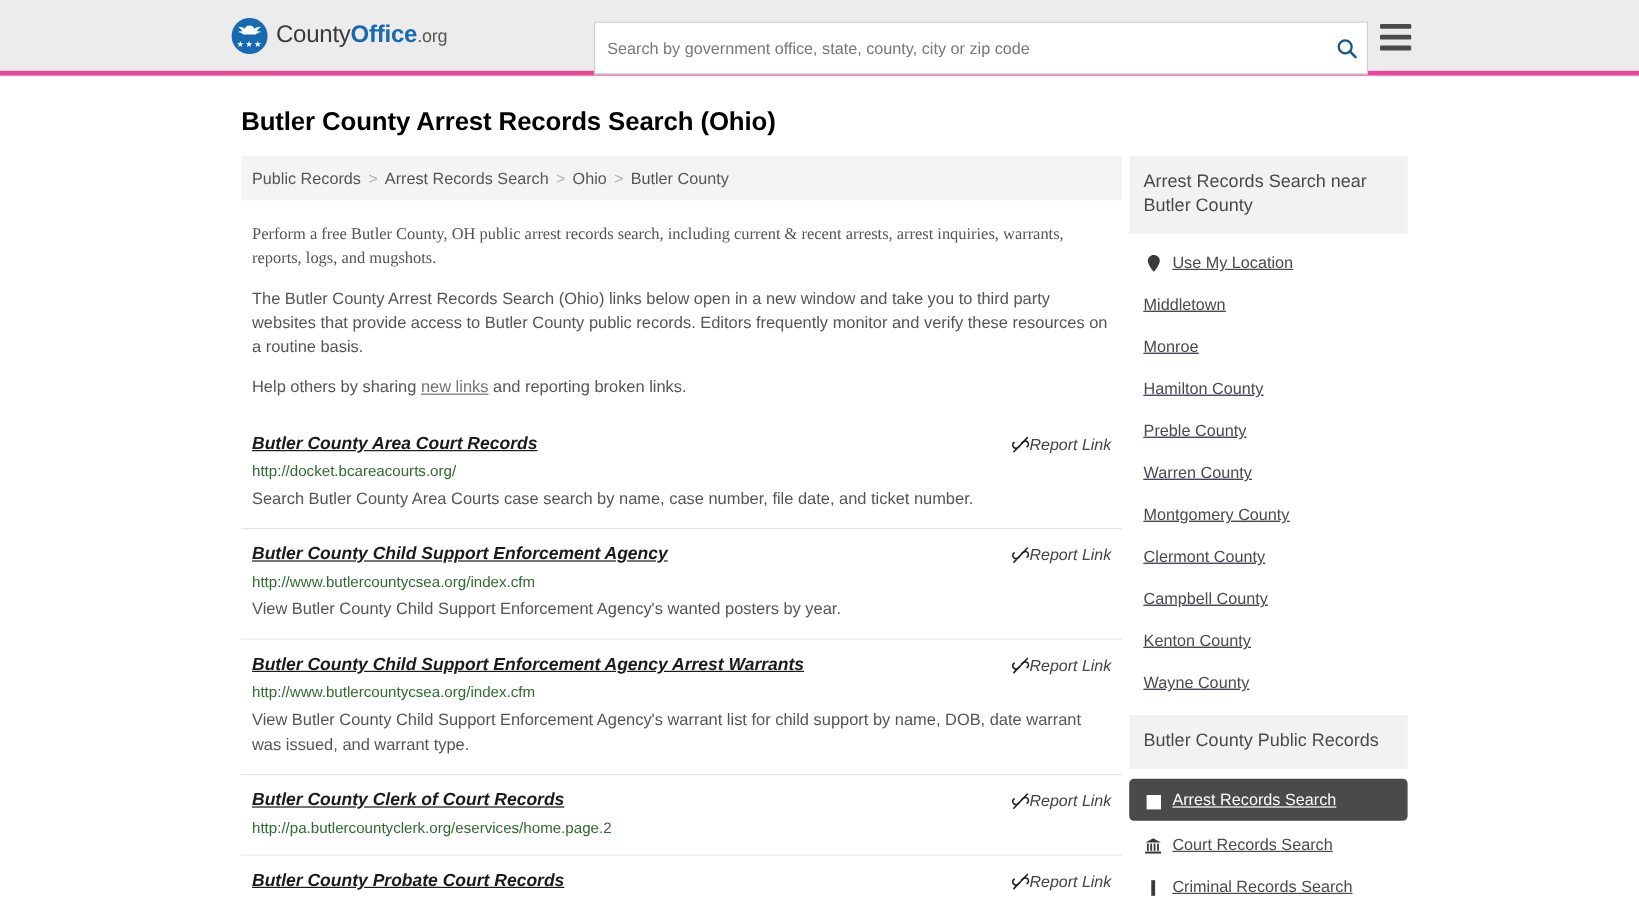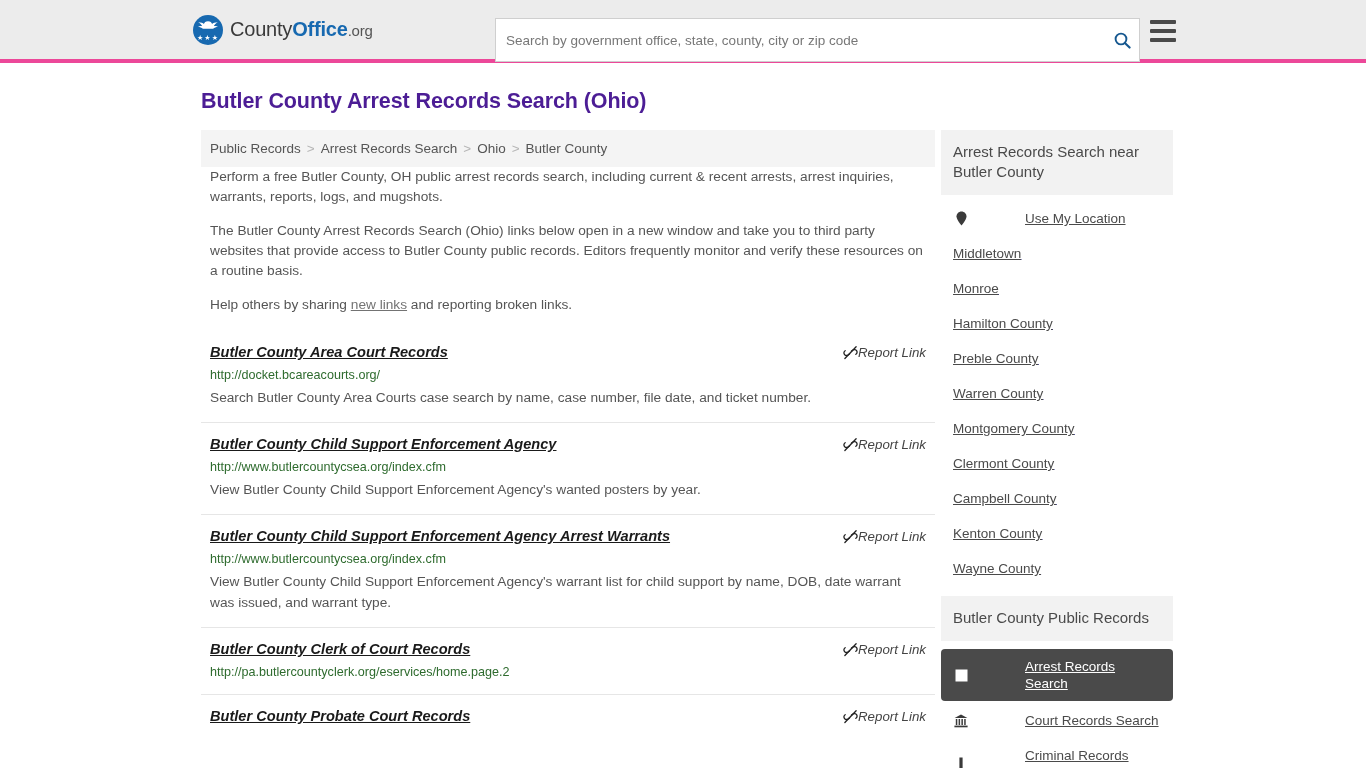"Butler County Arrest Records Search" #page-title { color: #4c1d95 -> #000000 }
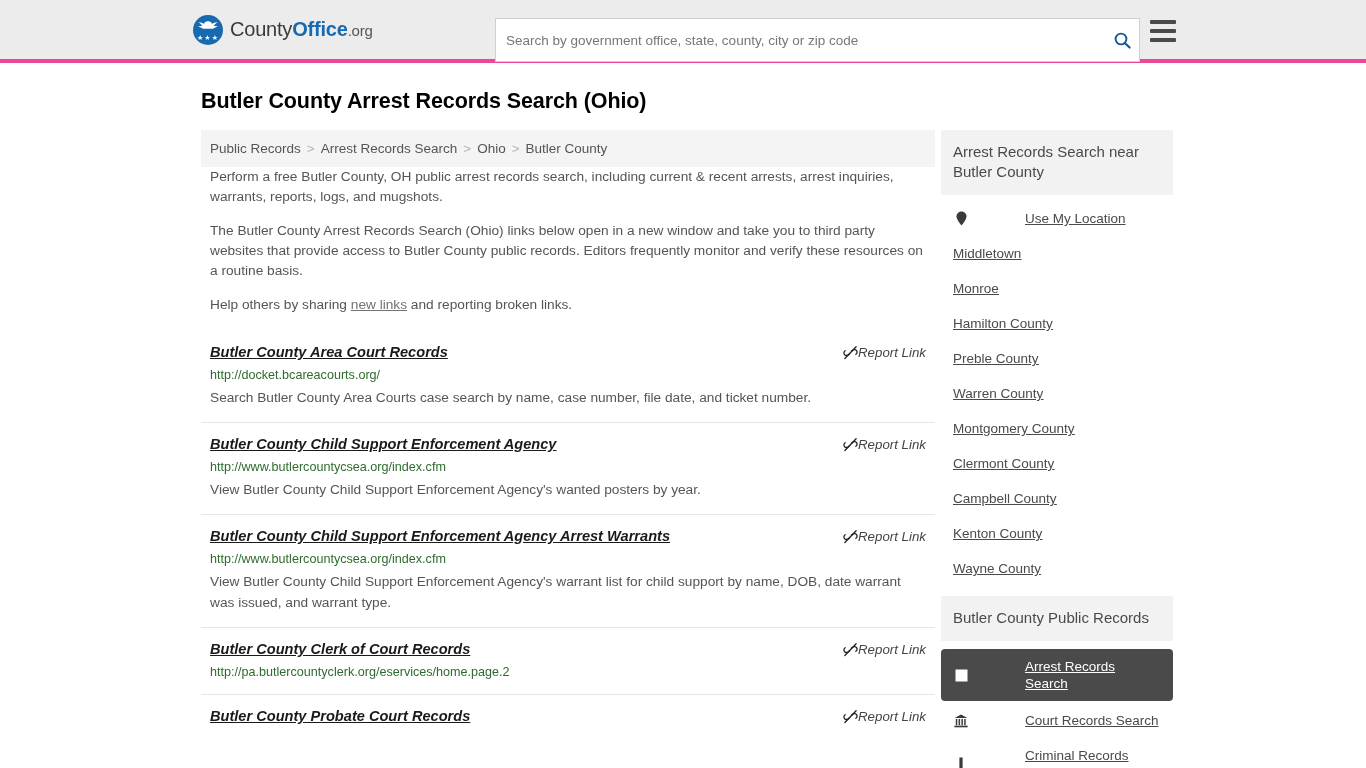"Perform a free Butler County," .intro-p:first-of-type { font-family: none -> Liberation Serif, serif; margin-top: 0 -> 18px }
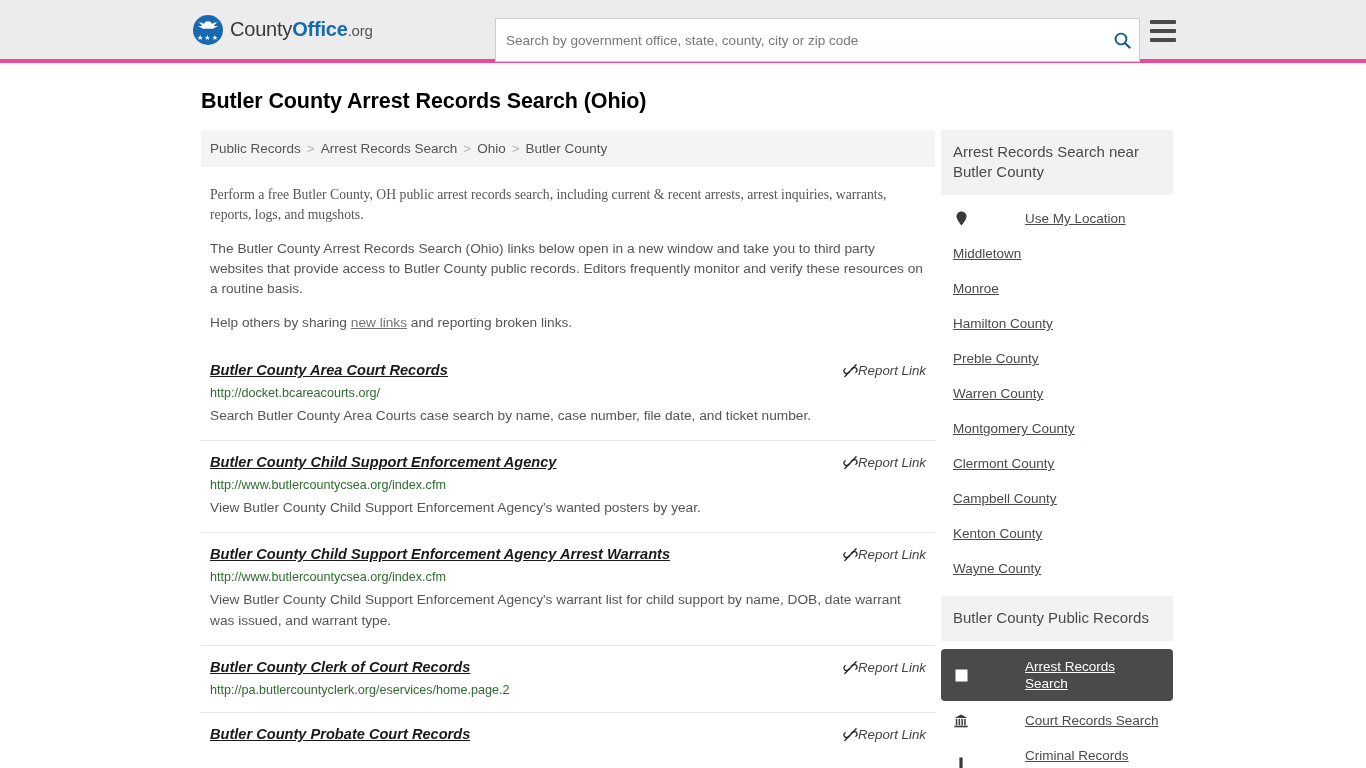"Use My Location" .side-link { align-items: center -> flex-end; gap: 48px -> none }
